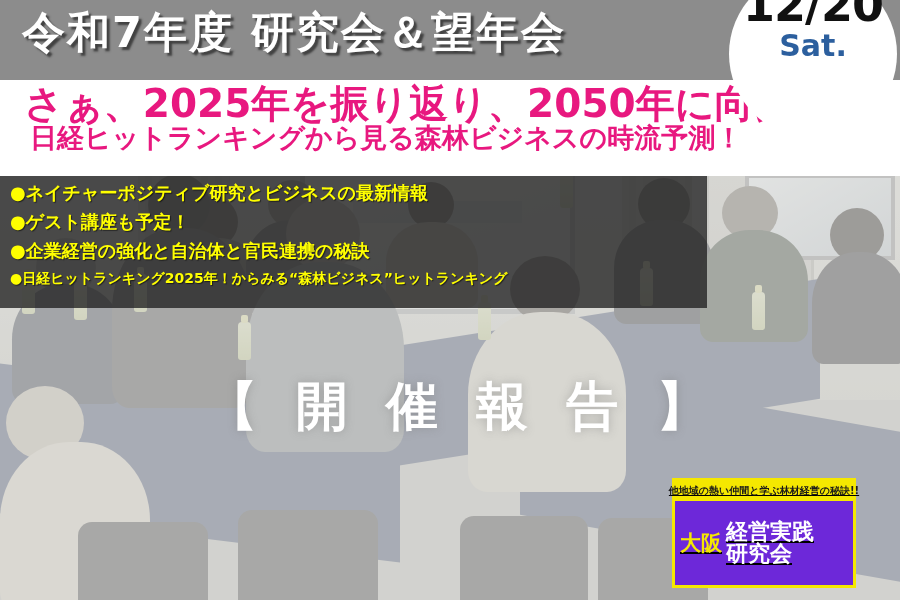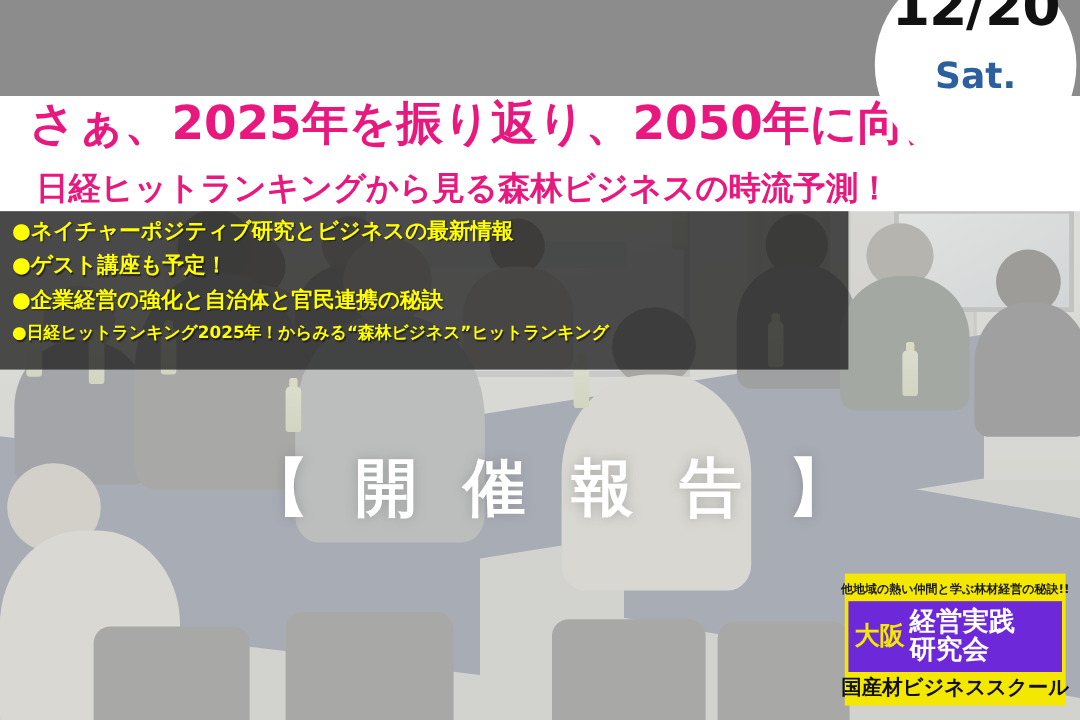"令和7年度 研究会＆望年会" div.header-title { html: none -> <div>令和7年度 研究会＆望年会</div> }
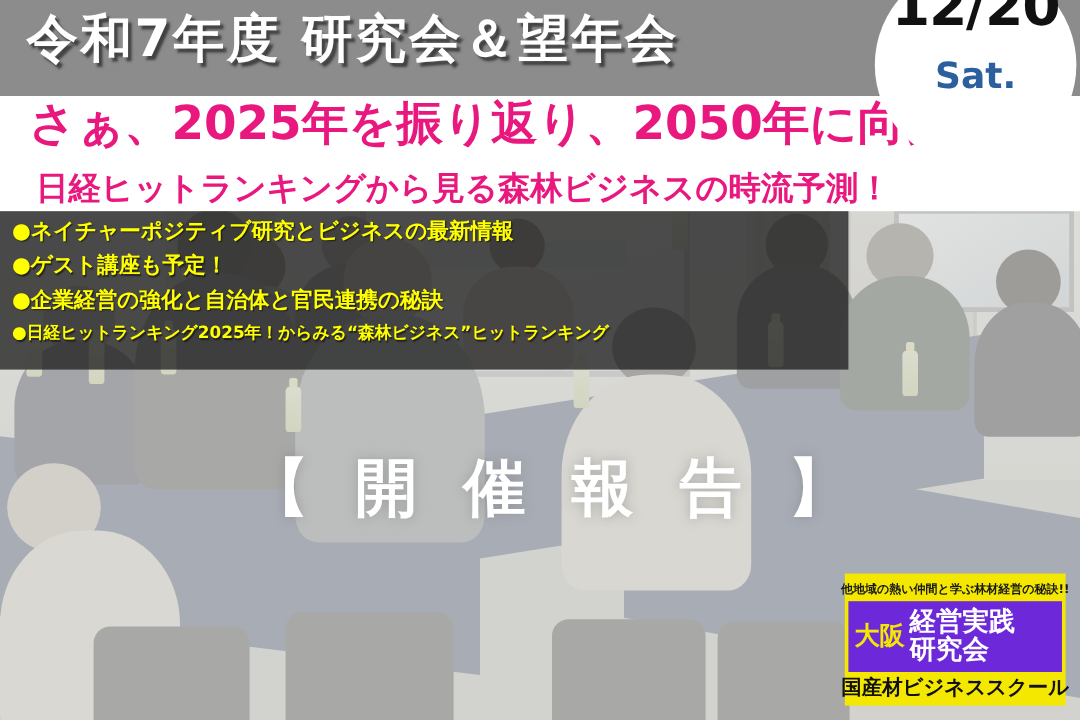"Sat." .date-dow { margin-top: 20px -> 2px }
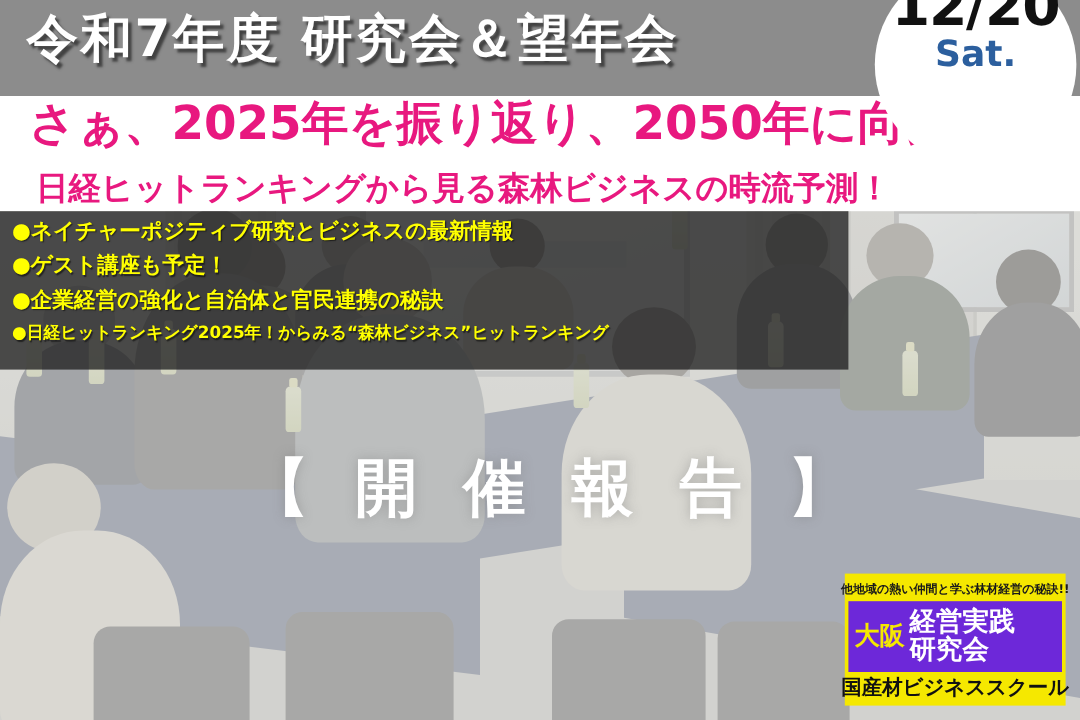"日経ヒットランキングから見る森林ビジネスの時流予測！" .hl-sub { top: 144px -> 124px }
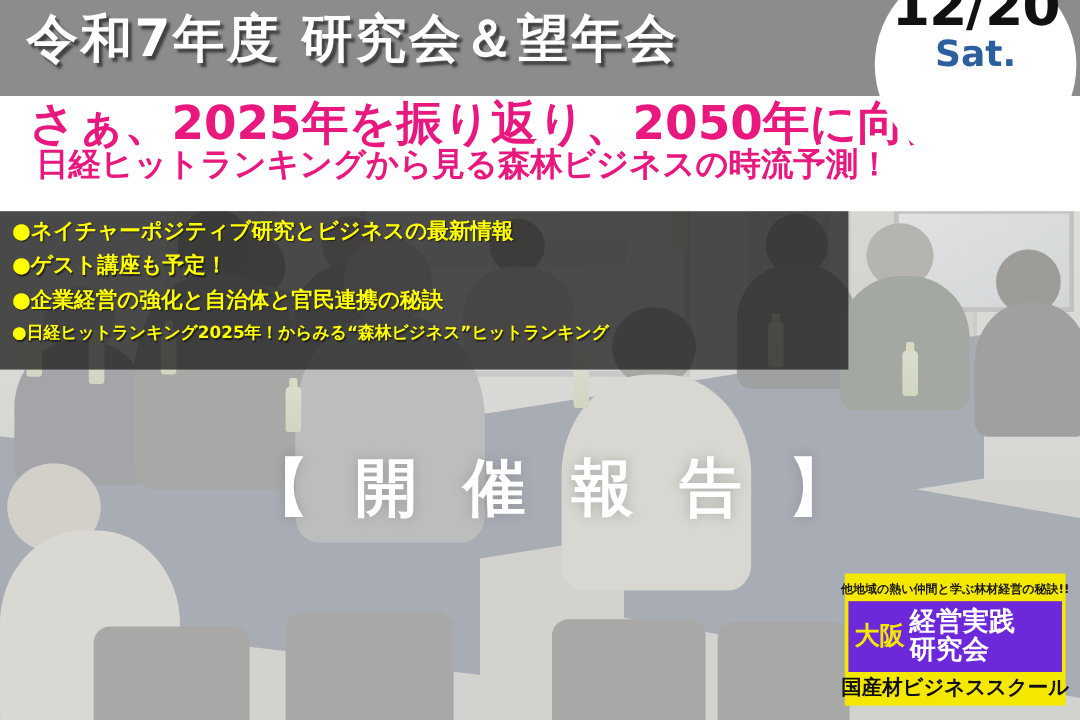"他地域の熱い仲間と学ぶ林材経営の秘訣!!" .logo { left: 704px -> 672px; text-decoration: none -> underline }
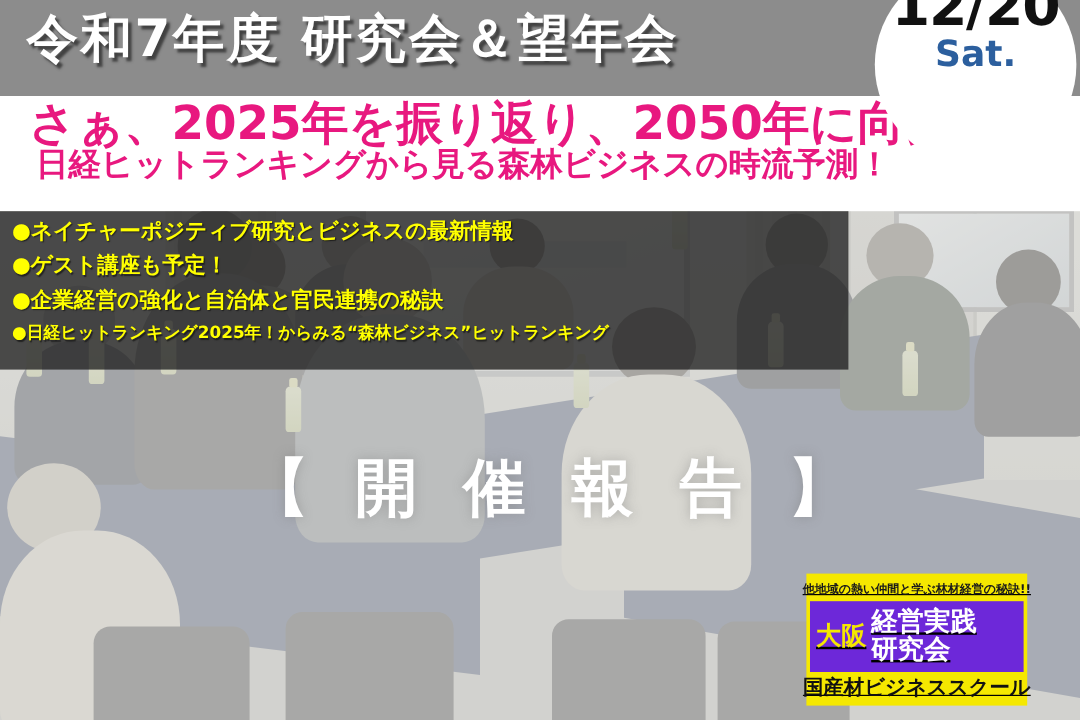"国産材ビジネススクール" div.logo-foot { html: <div>国産材ビジネススクール</div> -> none }
